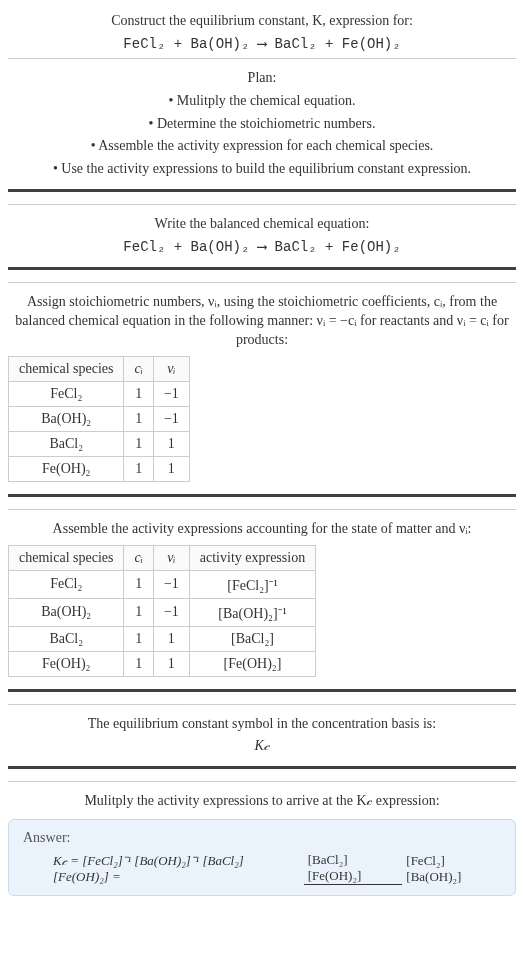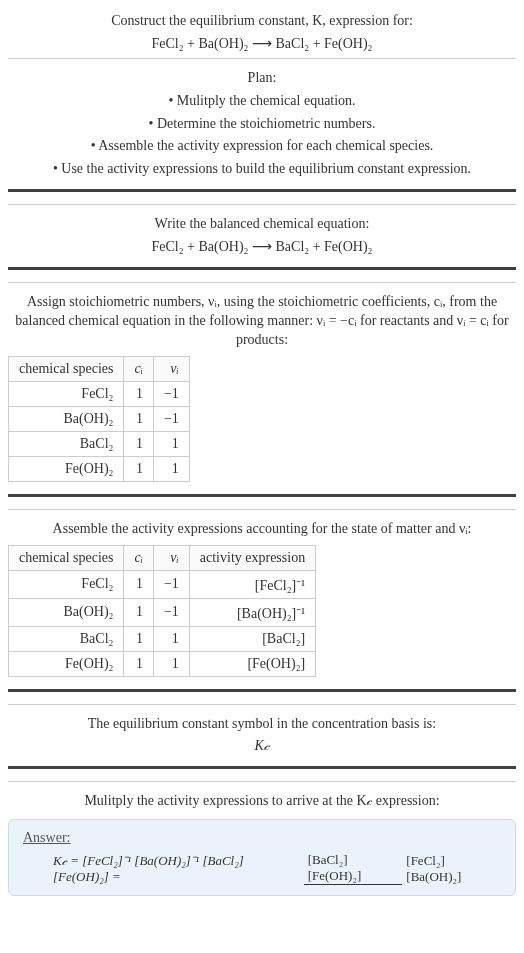"FeCl₂ + Ba(OH)₂ ⟶ BaCl₂" .eq { font-family: Liberation Serif, serif -> Liberation Mono, monospace }
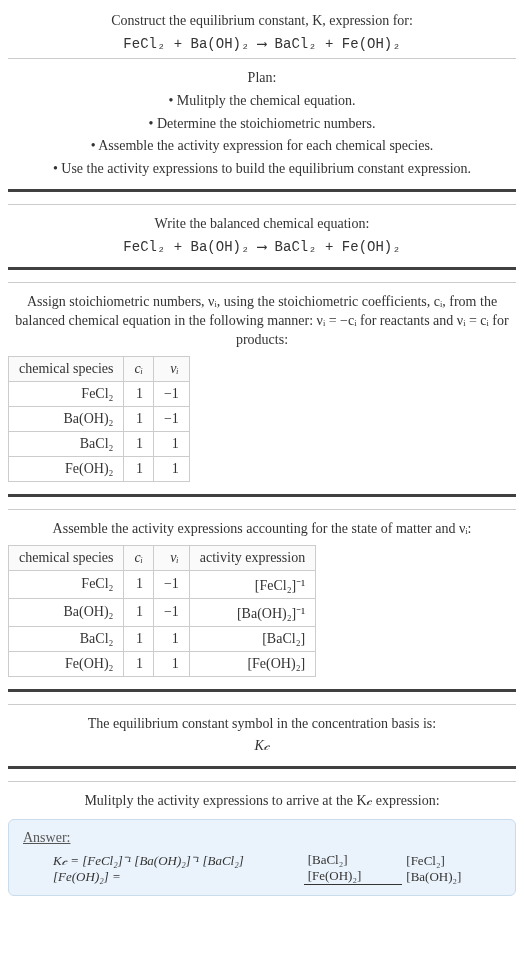"chemical species" table.datatable th, table.datatable td { text-align: right -> center }
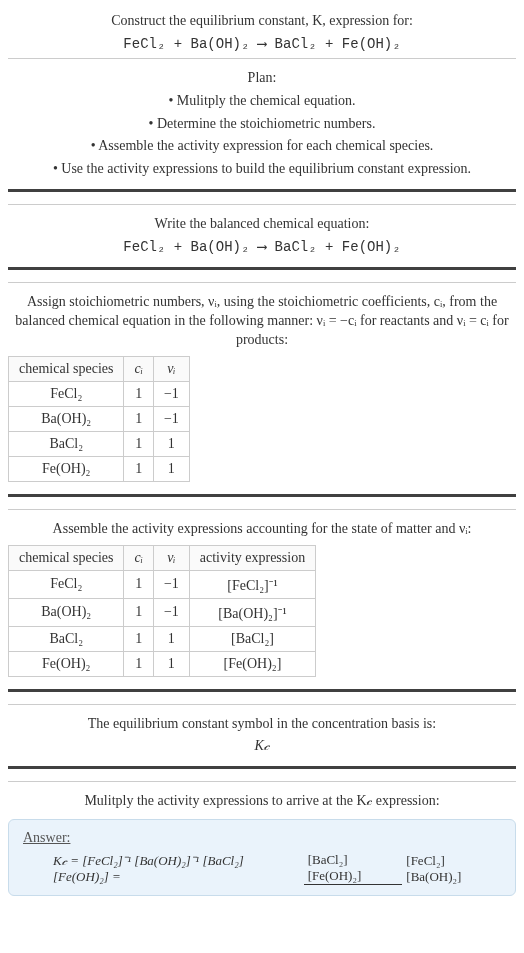"Answer:" .answer-label { text-decoration: underline -> none }
